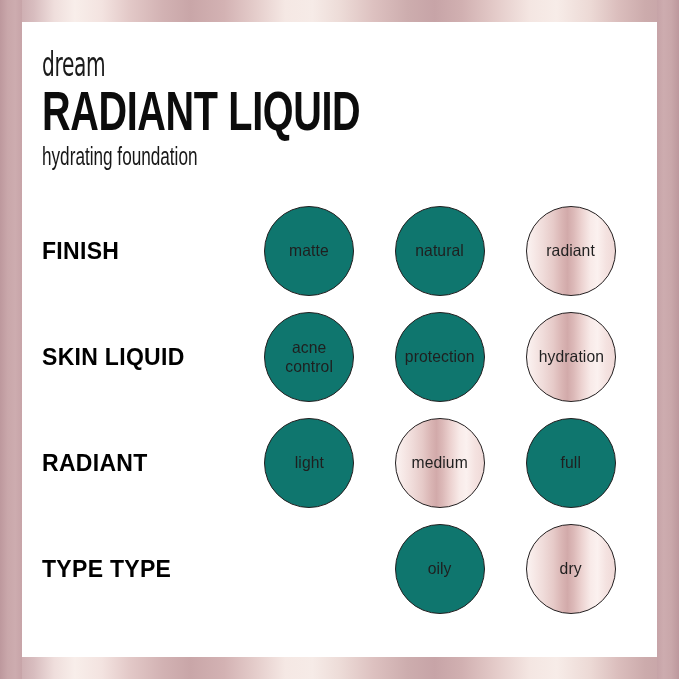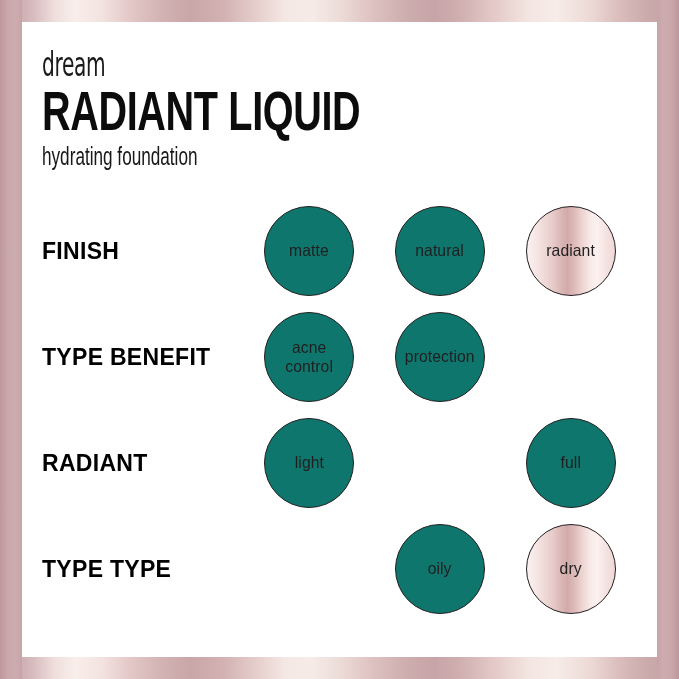"TYPE BENEFIT" div.row-label { text: TYPE BENEFIT -> SKIN LIQUID }
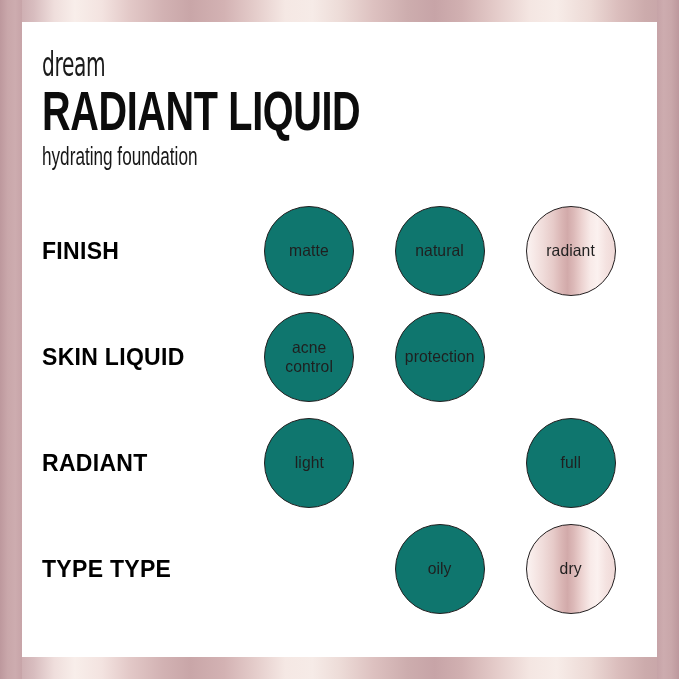"hydration" div.circle { html: none -> <div> <span>hydration</span> </div> }
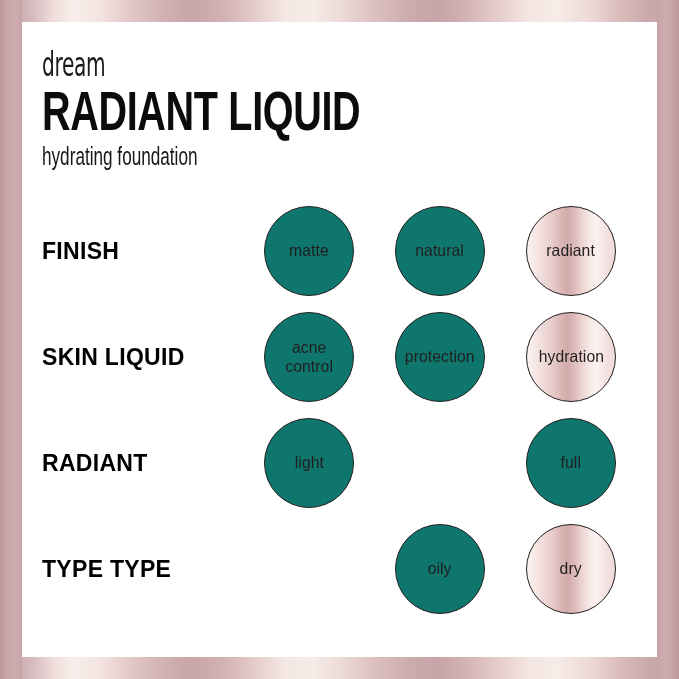"medium" div.circle { html: none -> <div> <span>medium</span> </div> }
